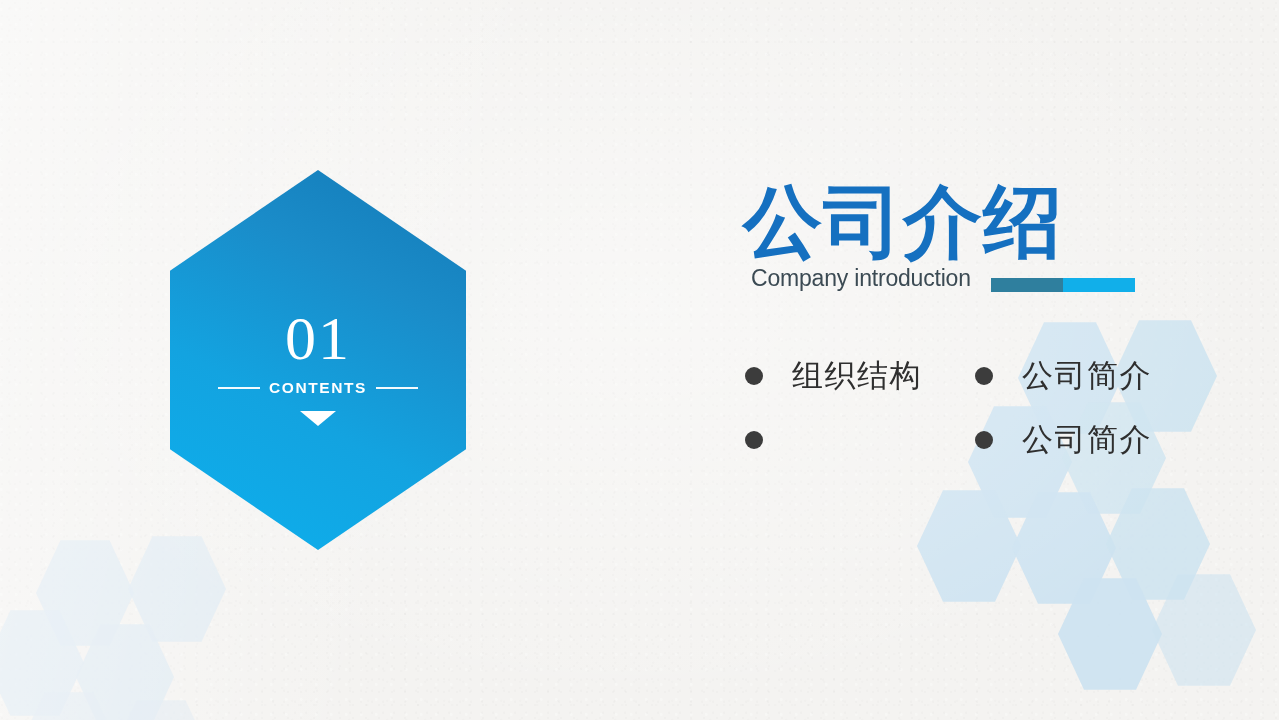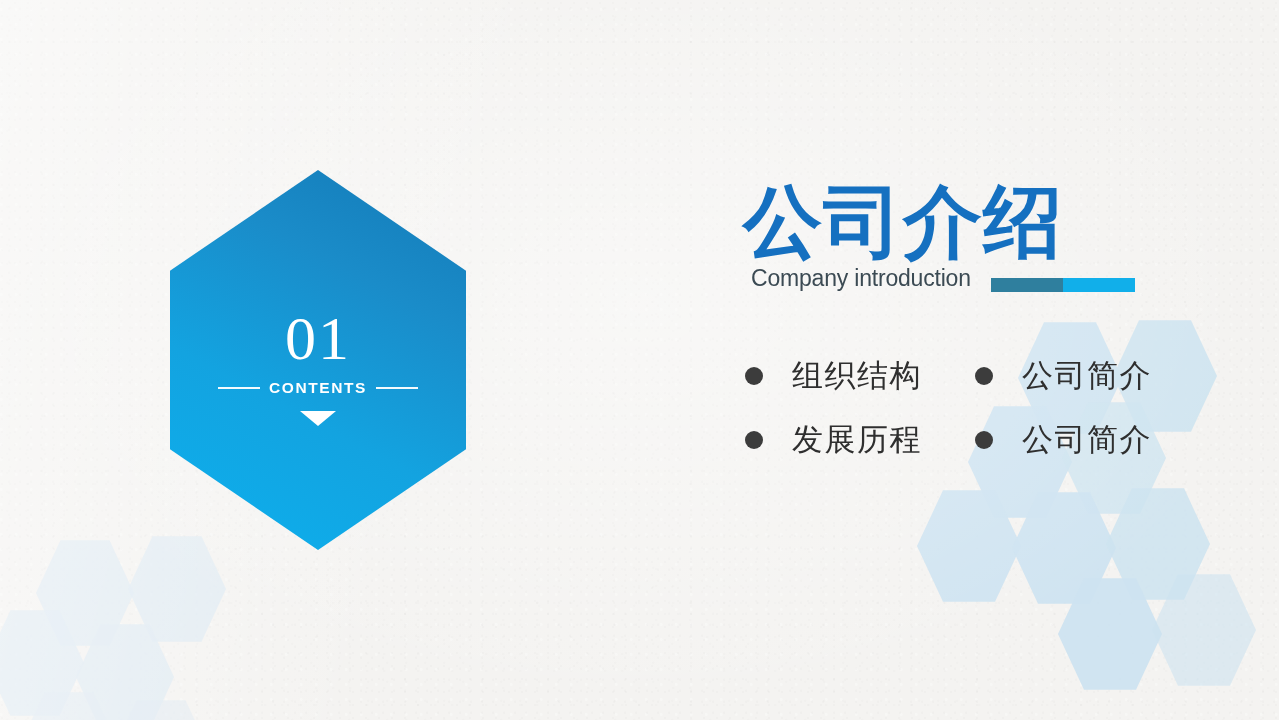"发展历程" span.bullet-label { html: <span>发展历程</span> -> none }
